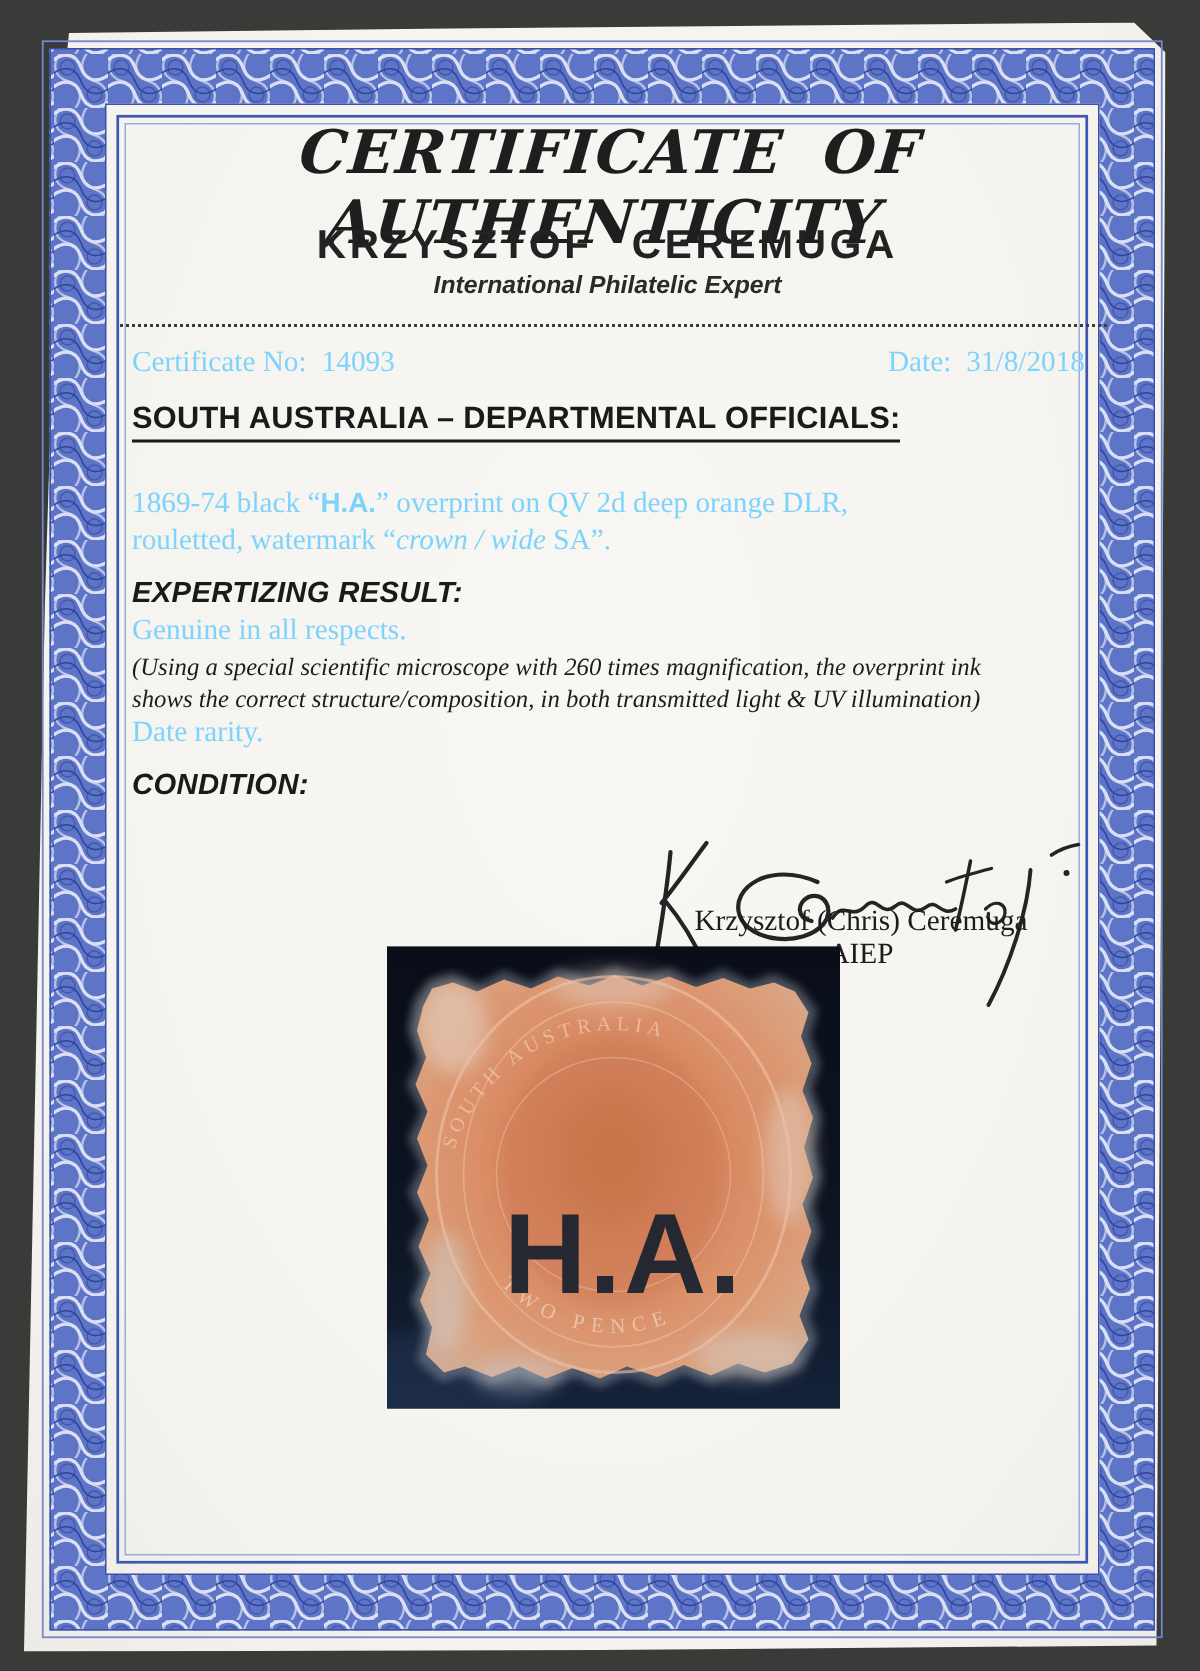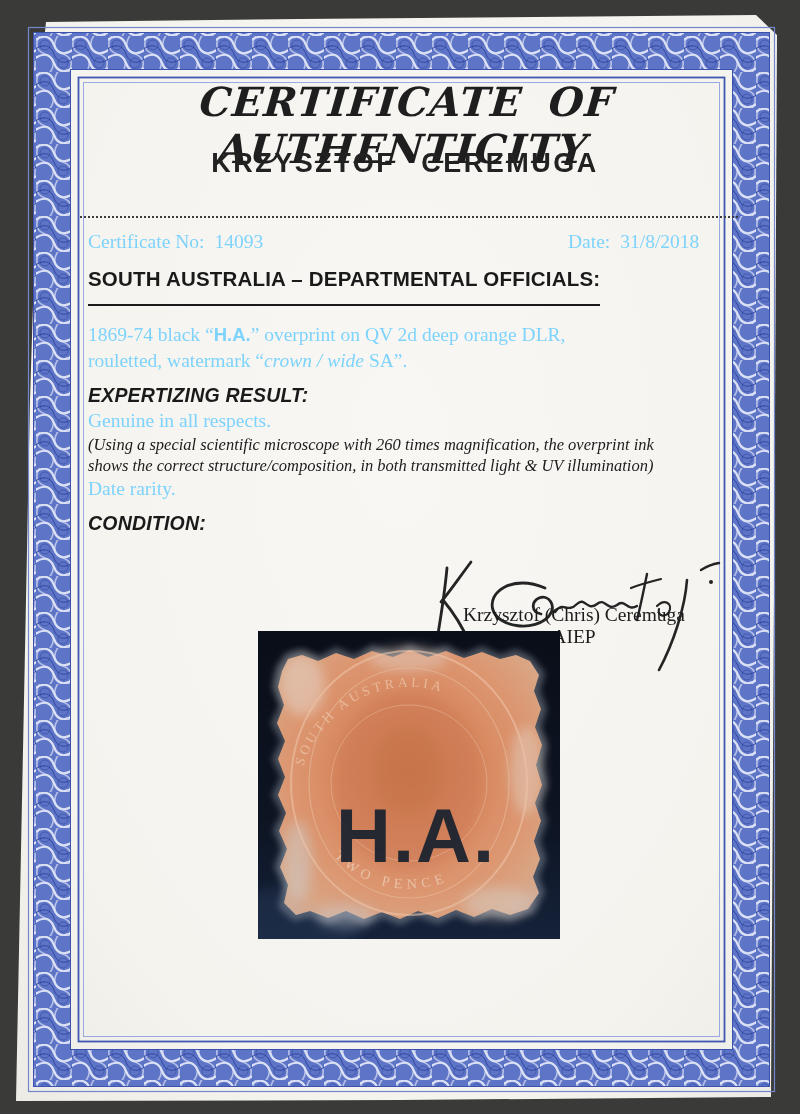"International Philatelic Expert" div.abs { html: none -> <div>International Philatelic Expert</div> }
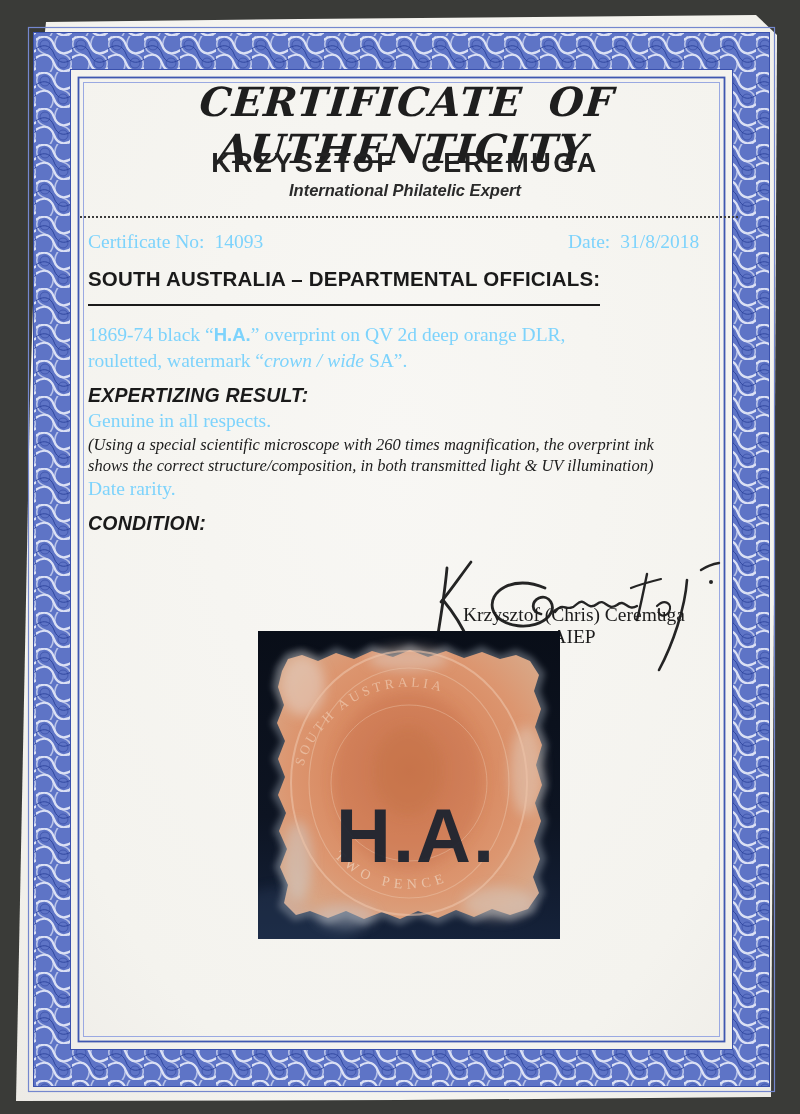"Date: 31/8/2018" #date { left: 568px -> 592px }
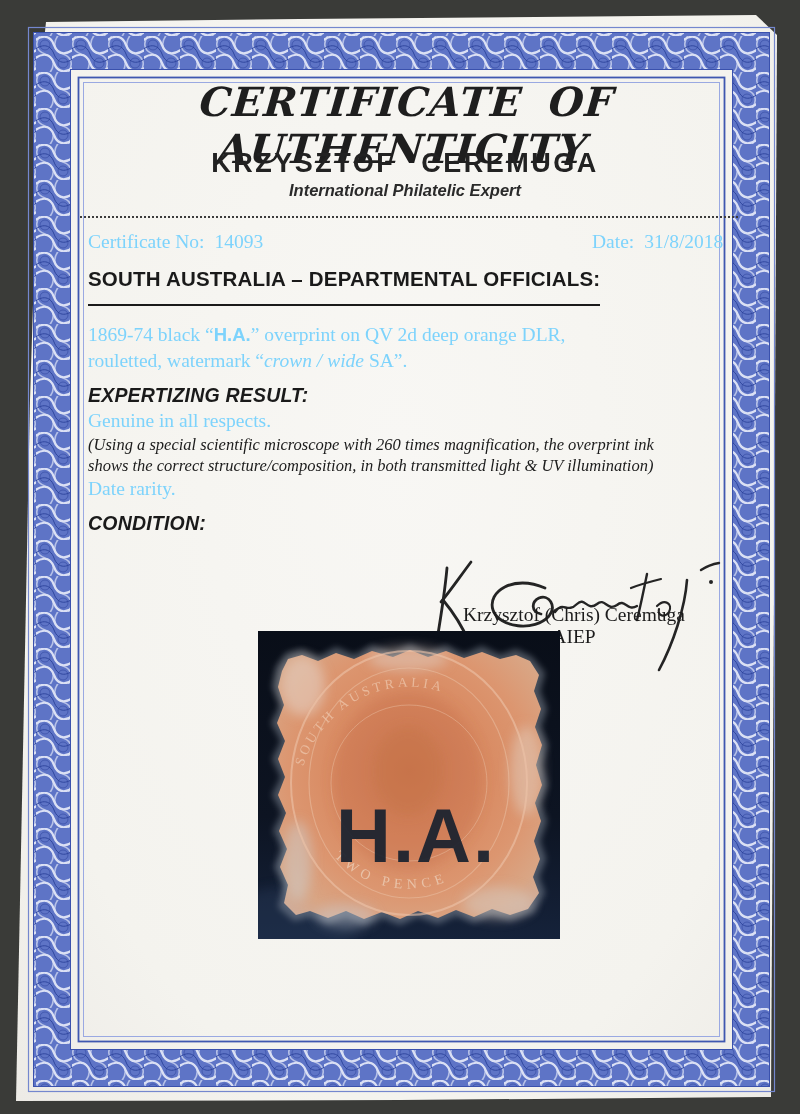"SOUTH AUSTRALIA – DEPARTMENTAL" #heading { padding-bottom: 13px -> 2px }
